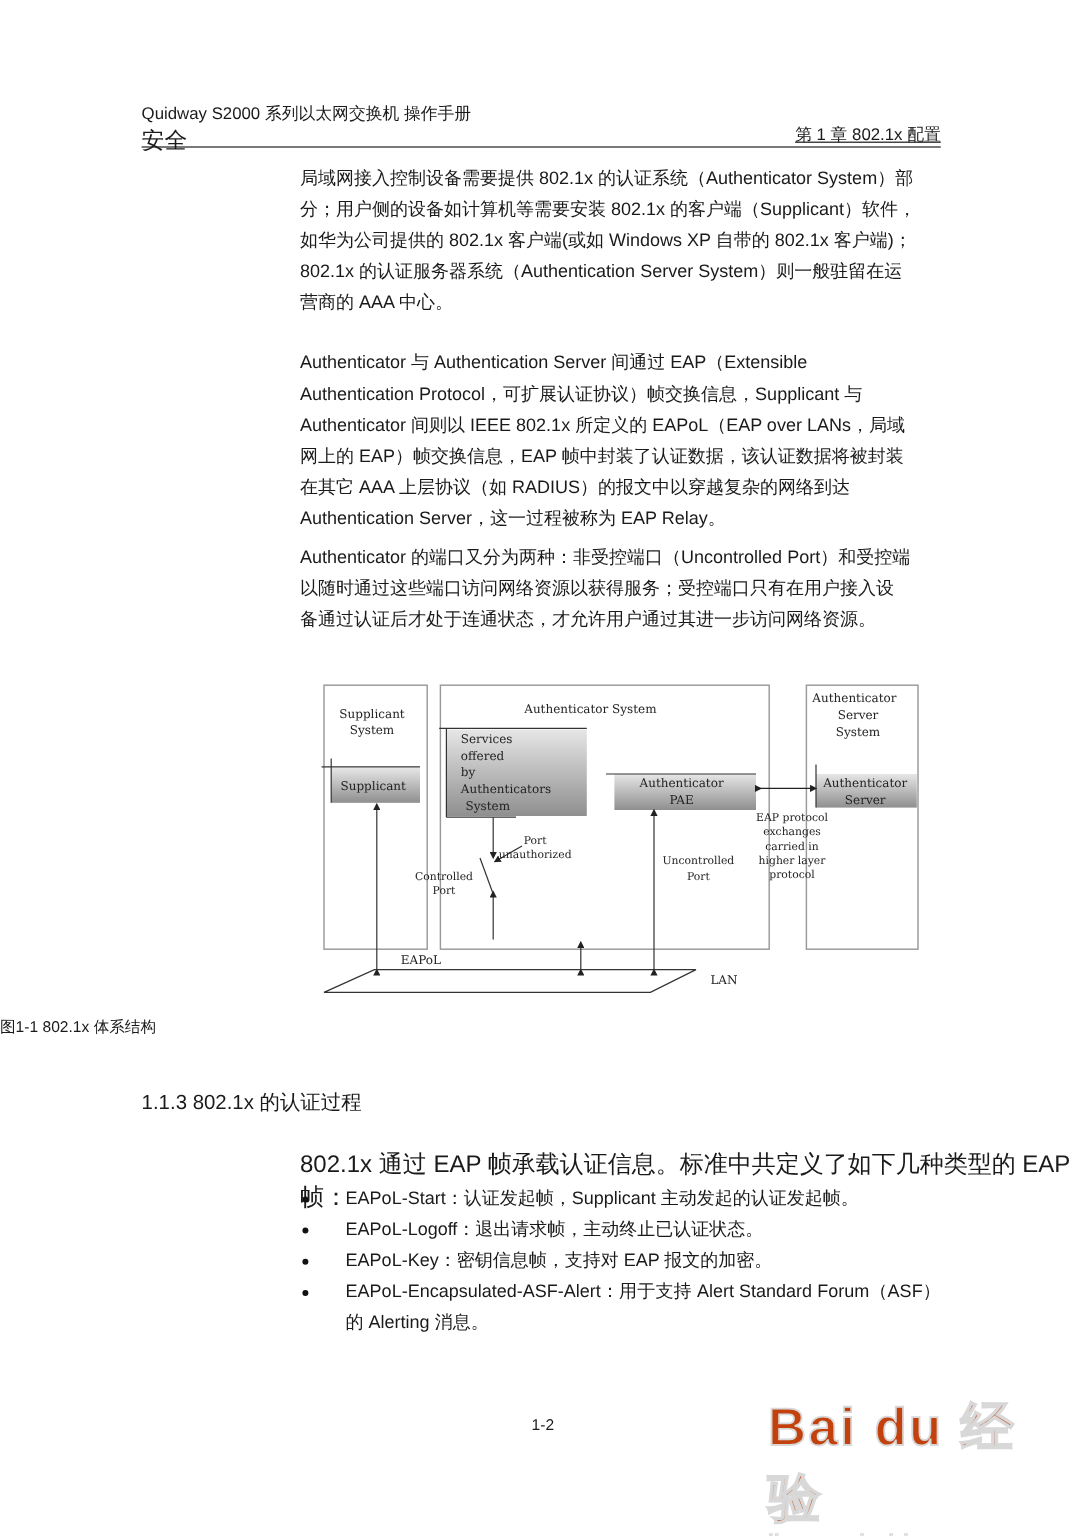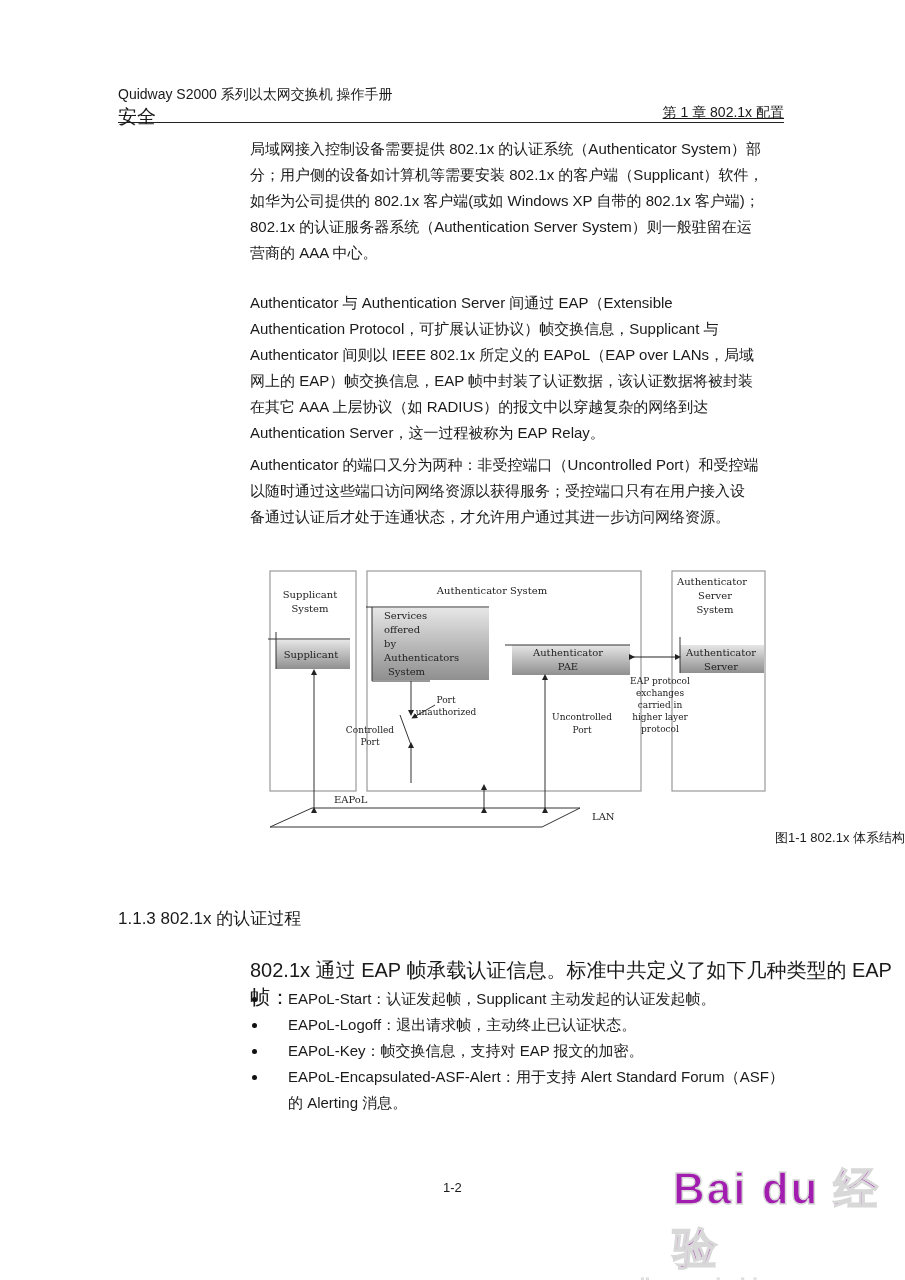"图1-1 802.1x 体系结构" .caption { text-align: right -> left; top: 829px -> 847px }
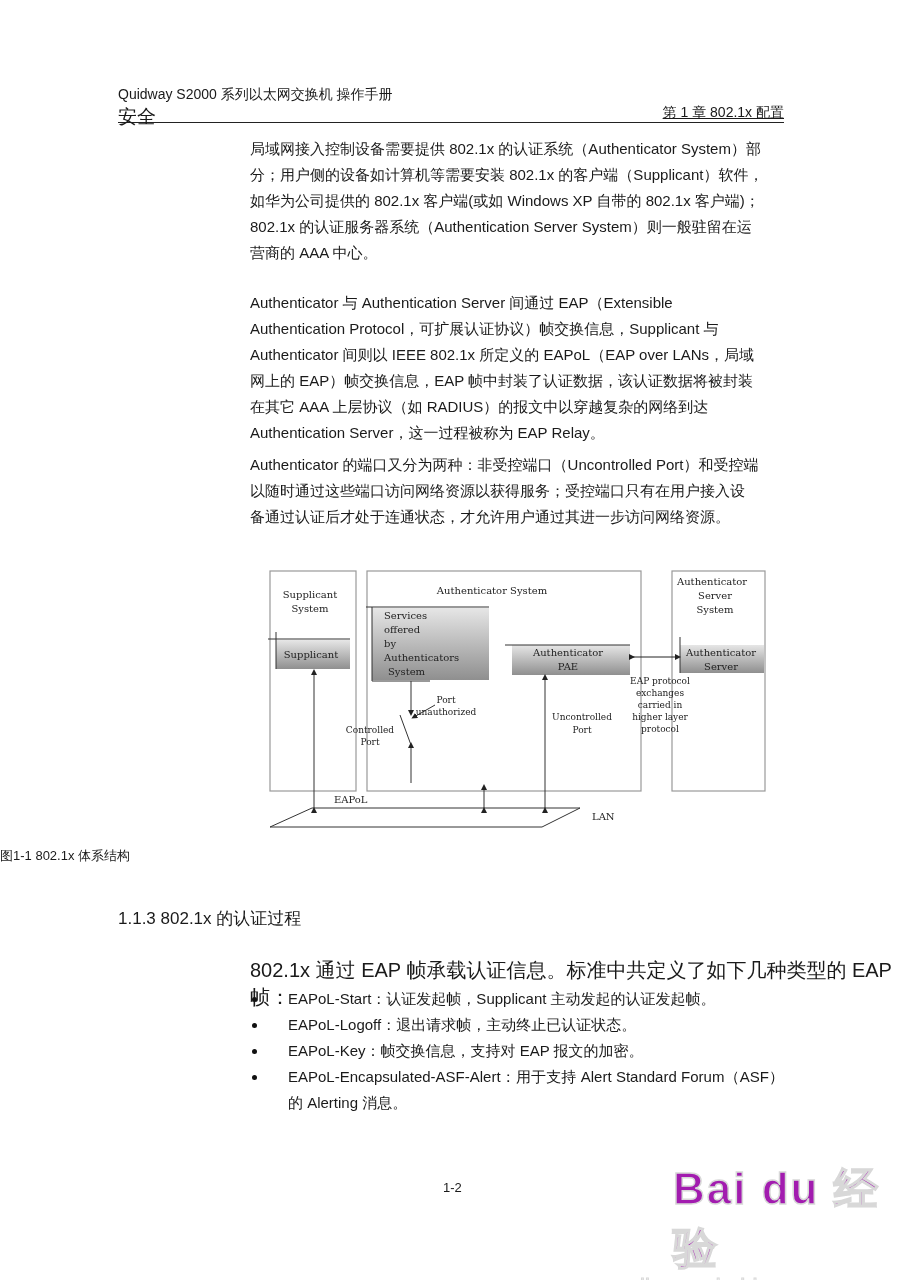"EAPoL-Key：帧交换信息，支持对 EAP 报文的加密。" span { text: 帧交换信息 -> 密钥信息帧 }
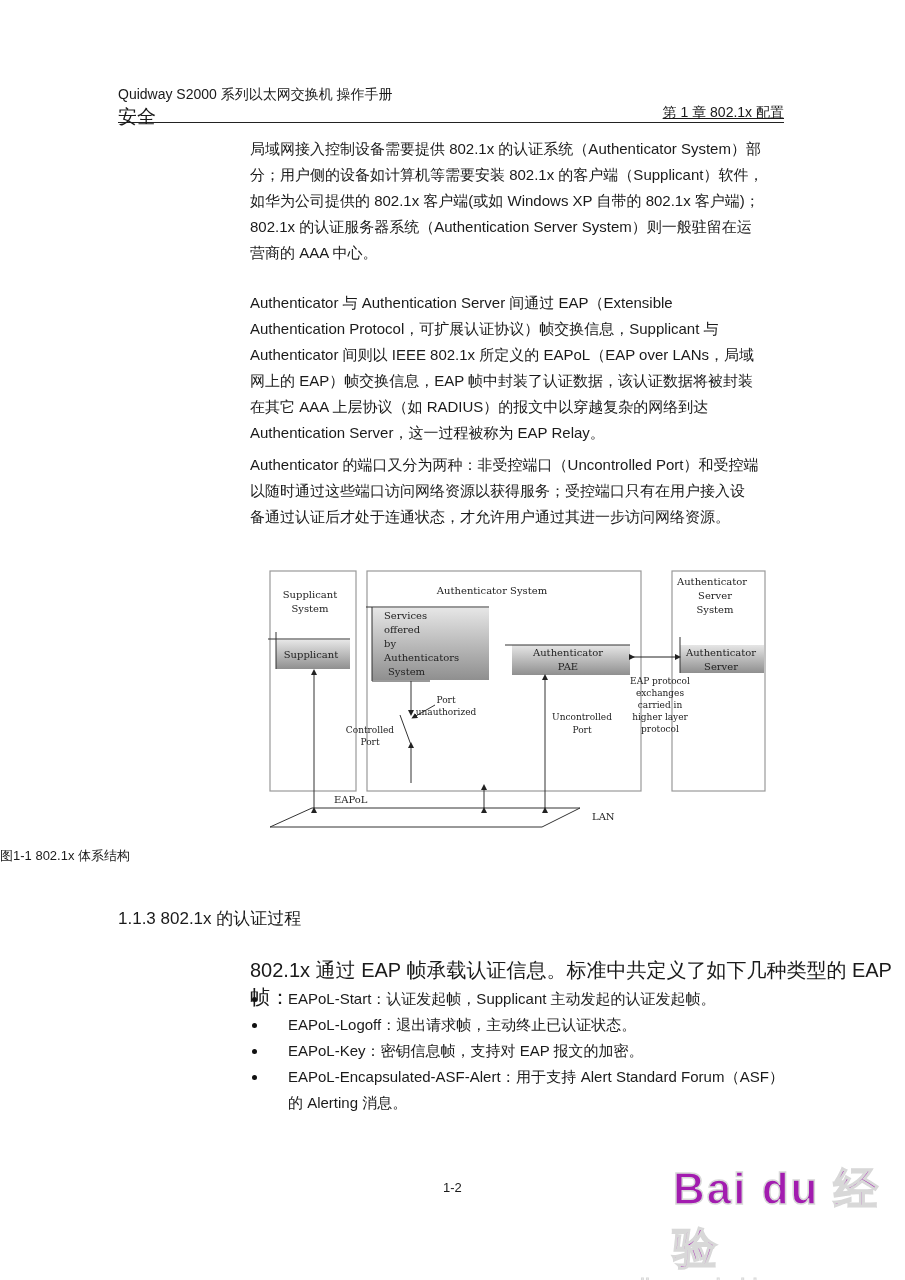"Bai du 经验" .watermark .brand { color: #a21caf -> #c2410c; margin-left: 33px -> none }
